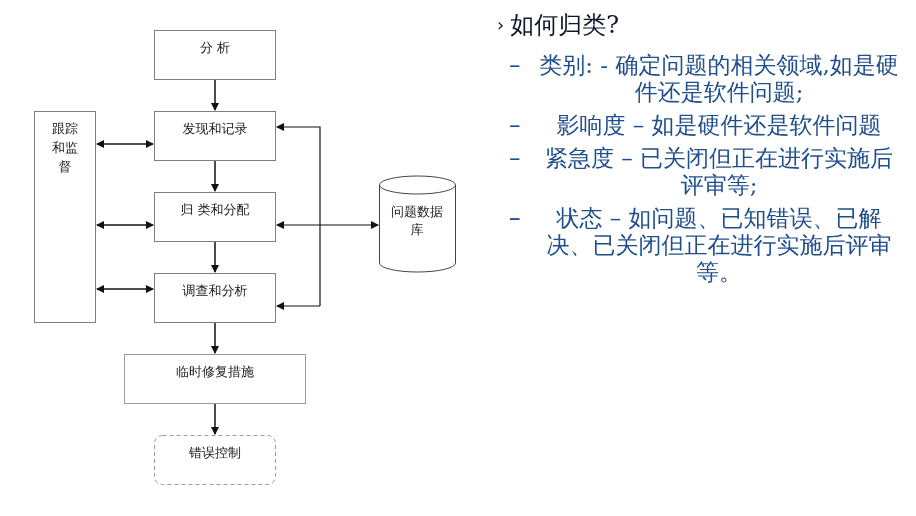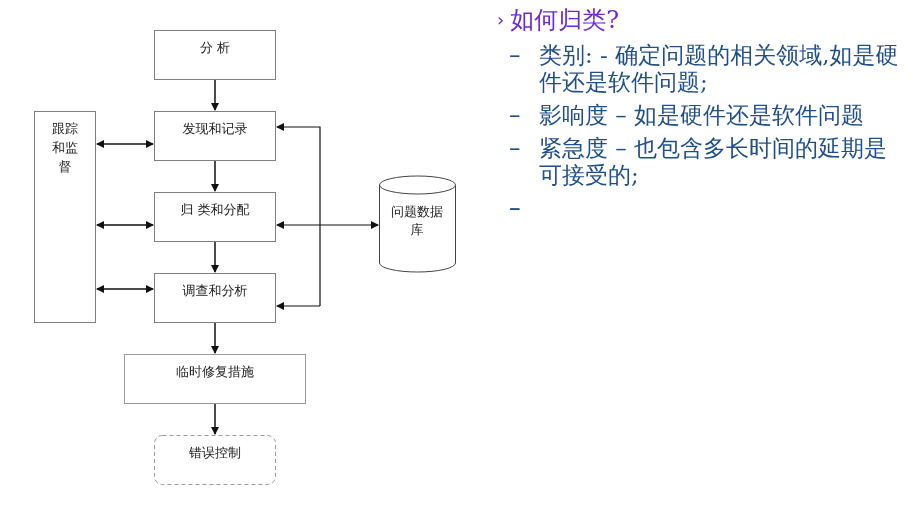"› 如何归类?" .heading { color: #6d28d9 -> #0f172a; line-height: 28px -> 39px }
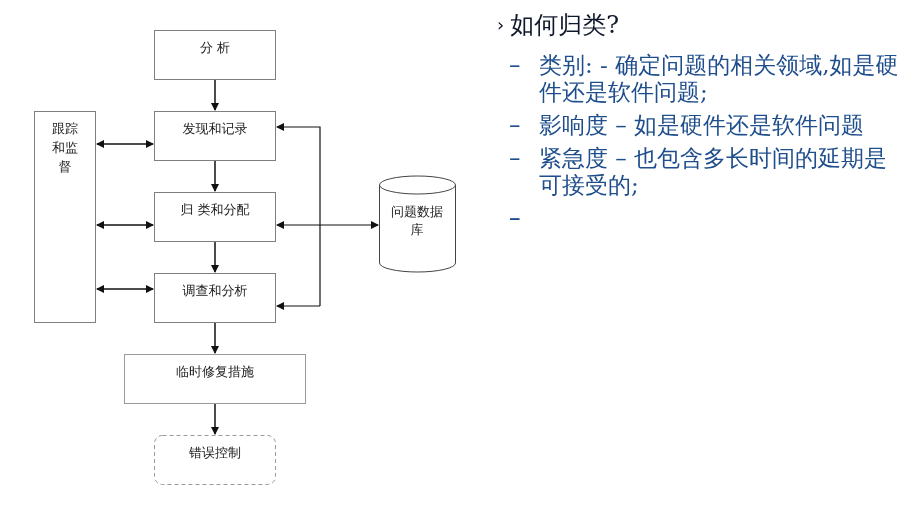"类别: - 确定问题的相关领域,如是硬件还是软件问题;" .item .text { text-align: none -> center }
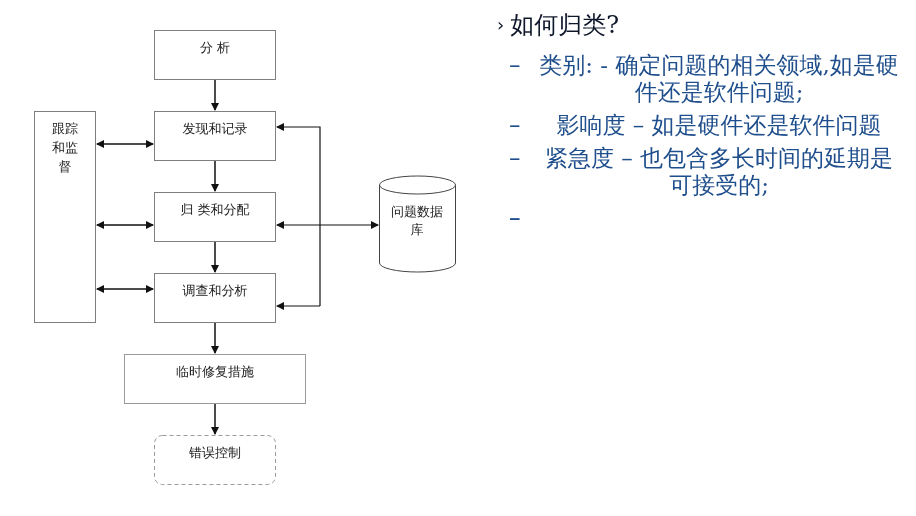"紧急度 – 也包含多长时间的延期是可接受的;" span.text { text: 也包含多长时间的延期是可接受的 -> 已关闭但正在进行实施后评审等 }
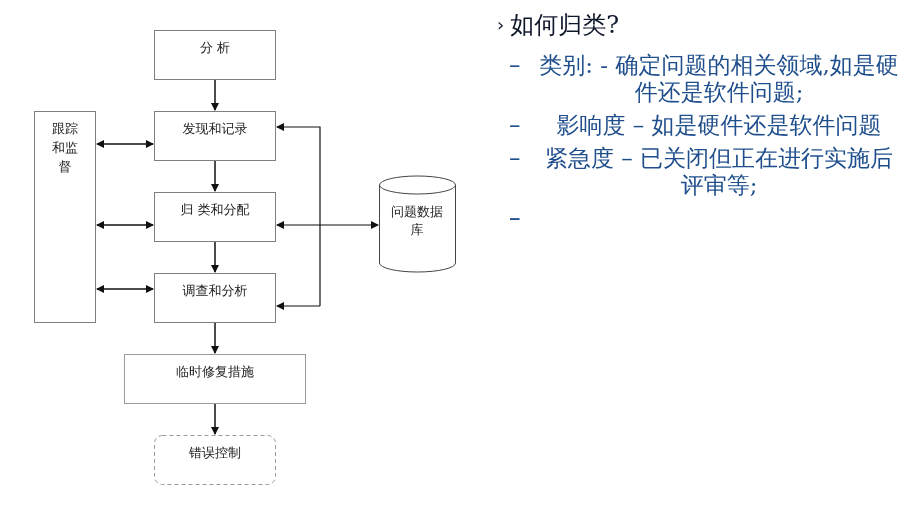"状态 – 如问题、已知错误、已解决、已关闭但正在进行实施后评审等。" span.text { html: none -> <span>状态 – 如问题、已知错误、已解决、已关闭但正在进行实施后评审等。</span> }
